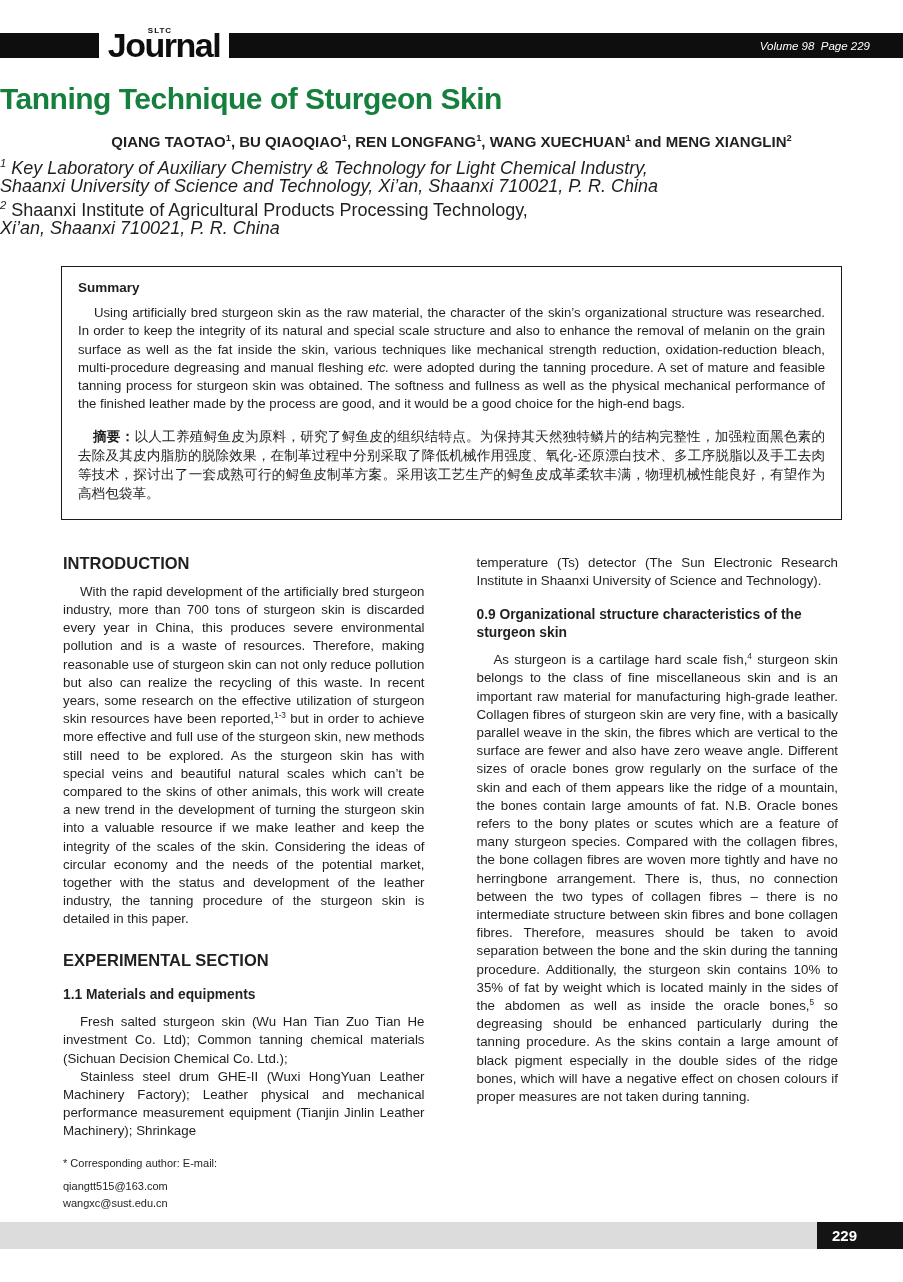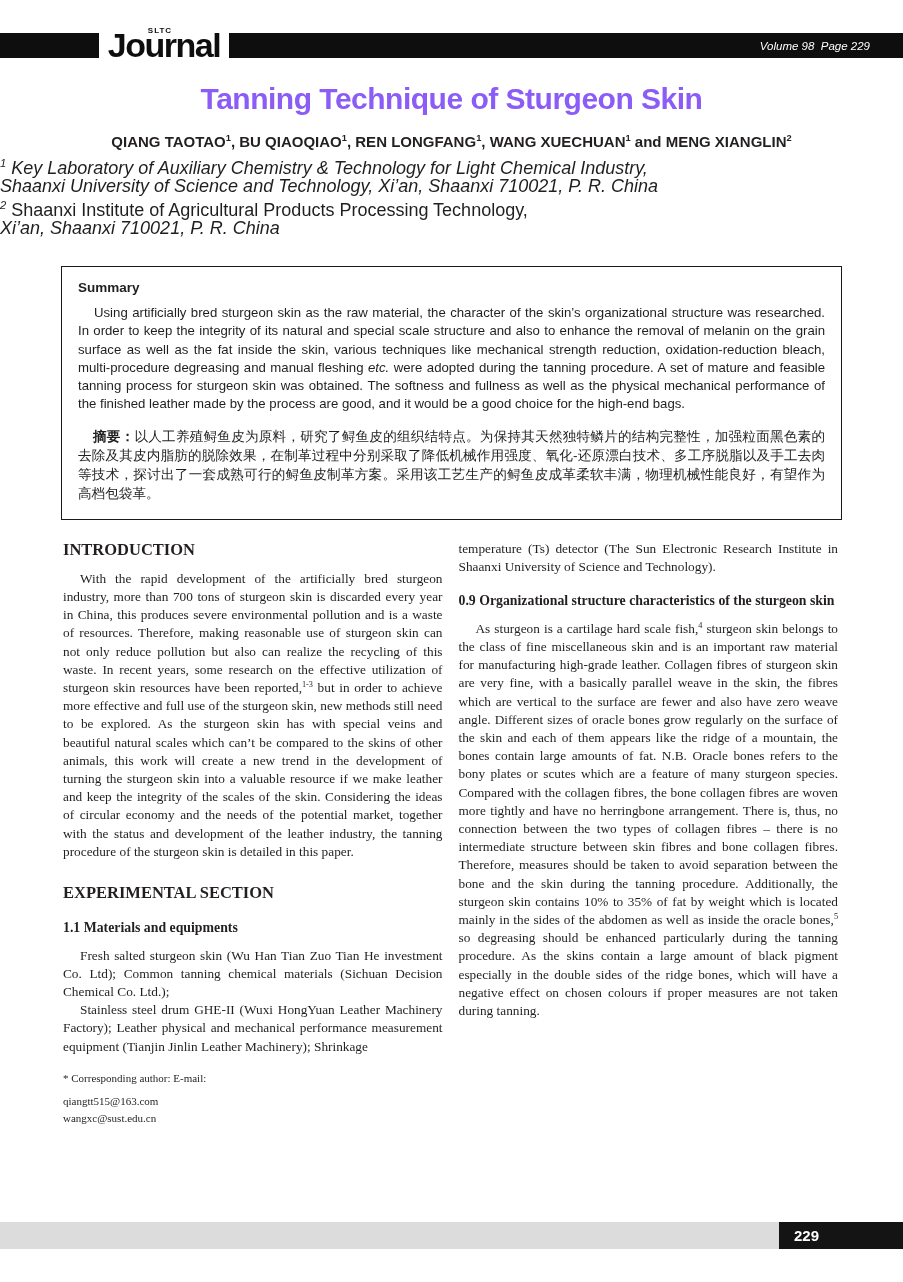"Tanning Technique of Sturgeon Skin" .title { color: #8b5cf6 -> #15803d; text-align: center -> left }
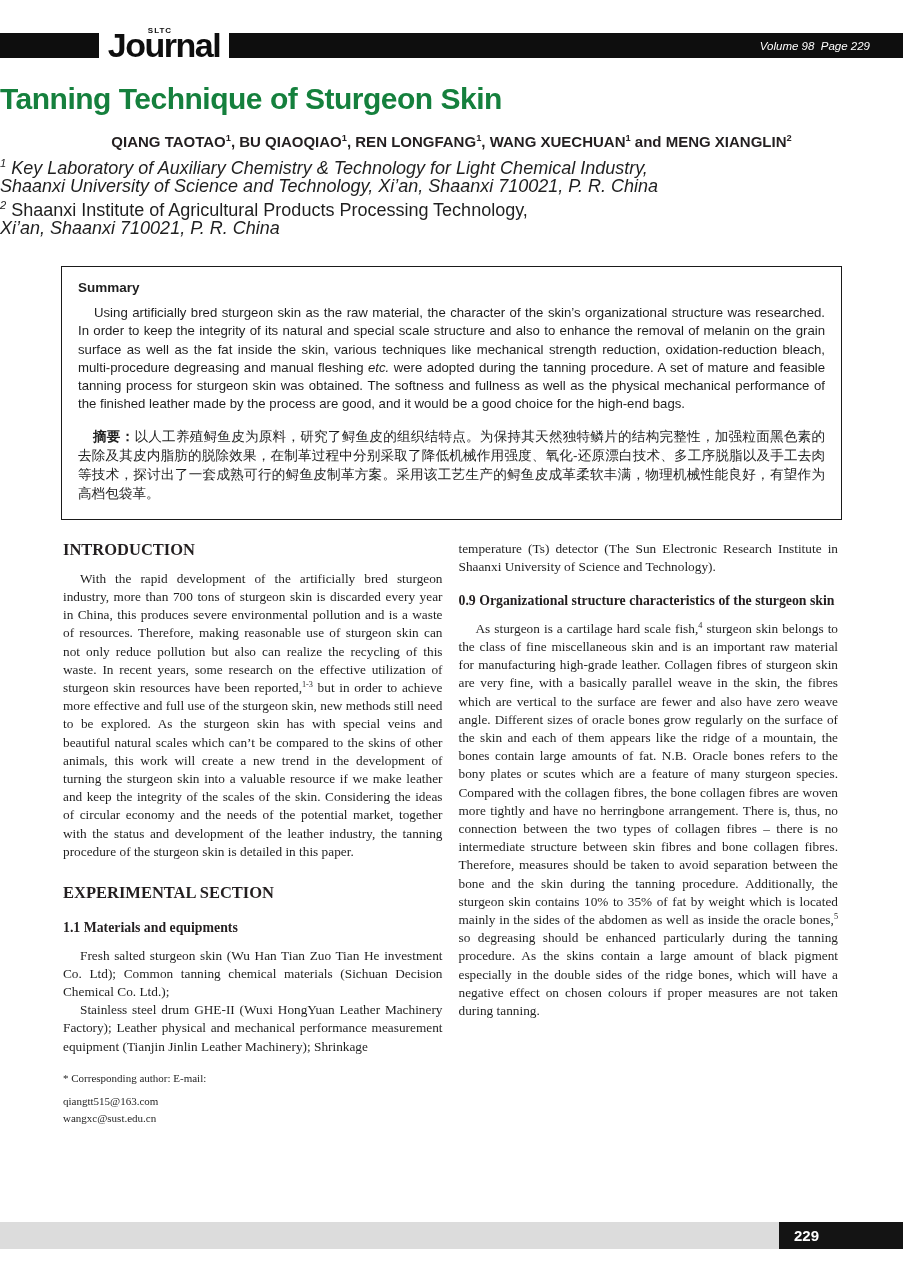"INTRODUCTION" .columns { font-family: Liberation Serif, serif -> none; gap: 16px -> 52px; margin: 20px 65px 0 63px -> 34px 65px 0 63px }
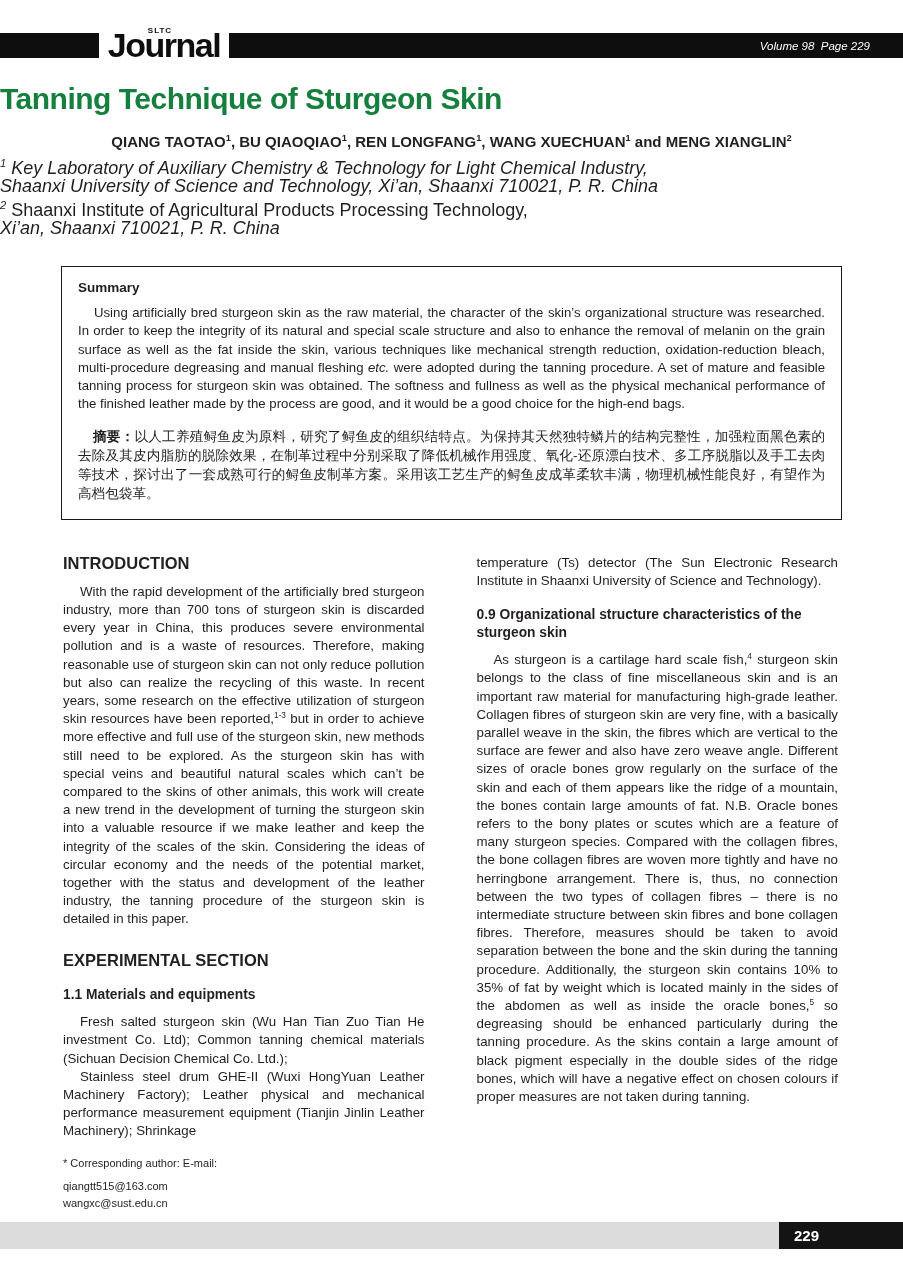"229" .page-num-box { width: 124px -> 86px }
